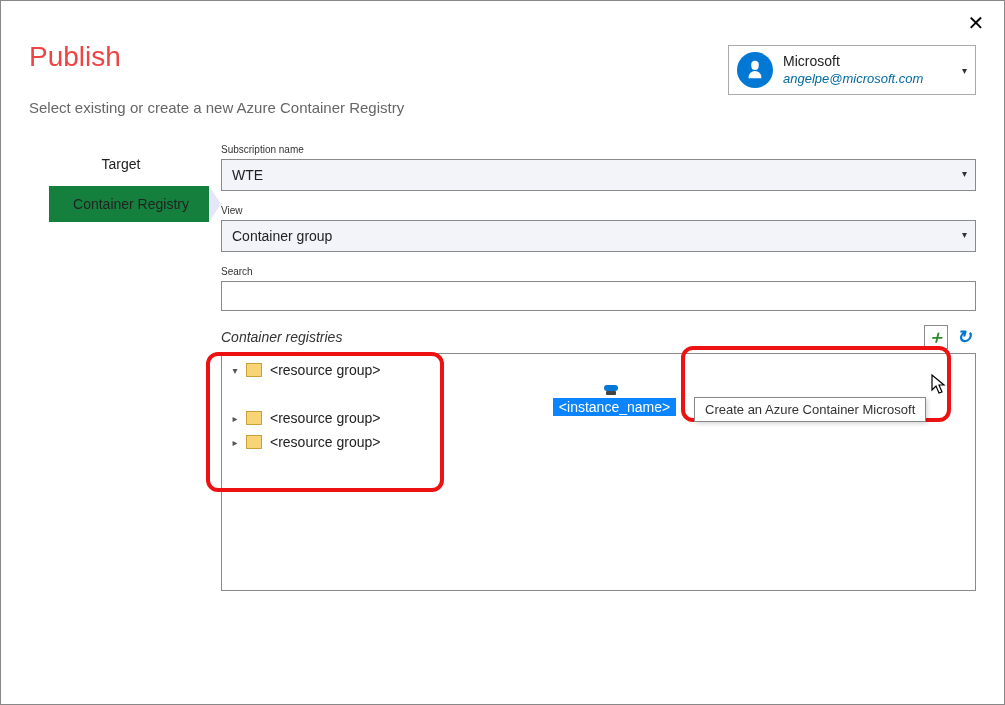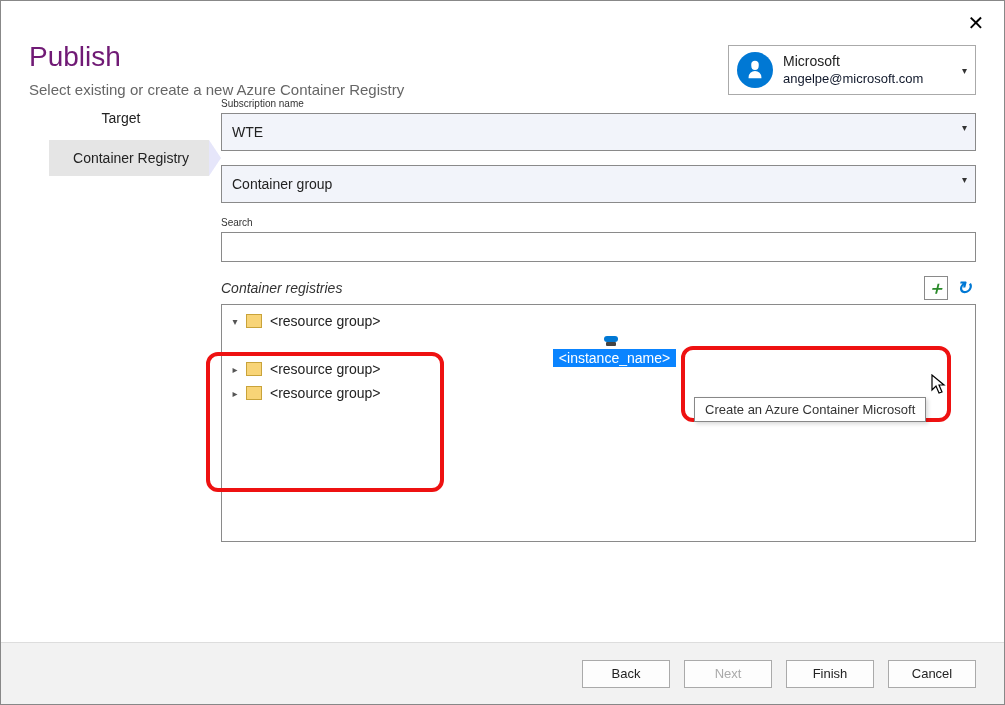"Publish" .title { color: #701a75 -> #ef4444; margin-bottom: 8px -> 26px }
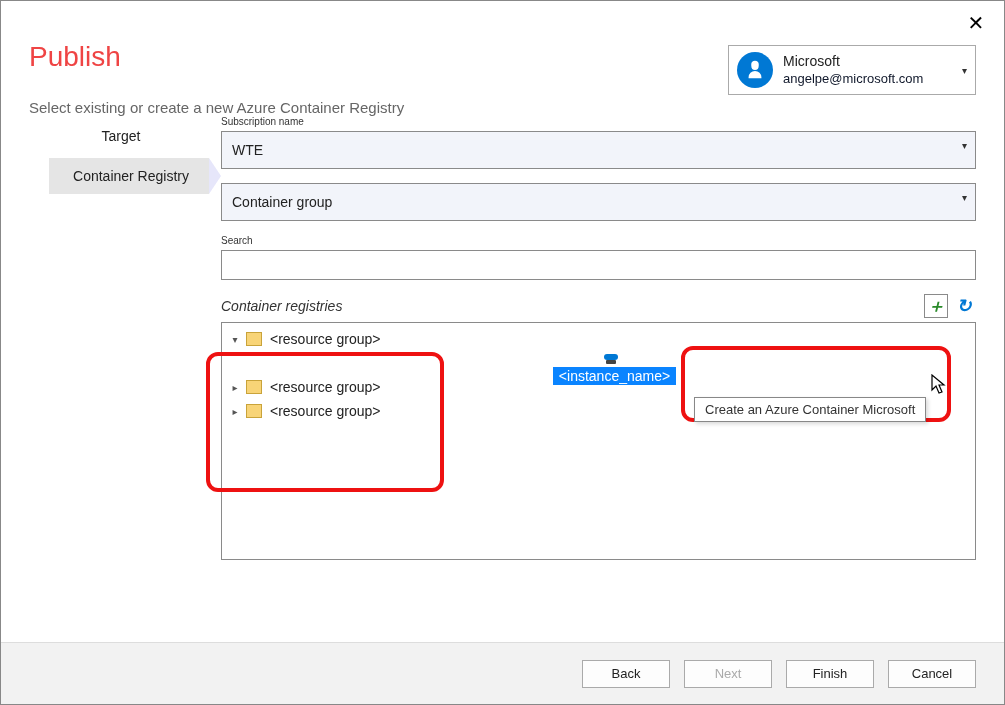"angelpe@microsoft.com" .account-email { color: #0f172a -> #0369a1; font-style: none -> italic }
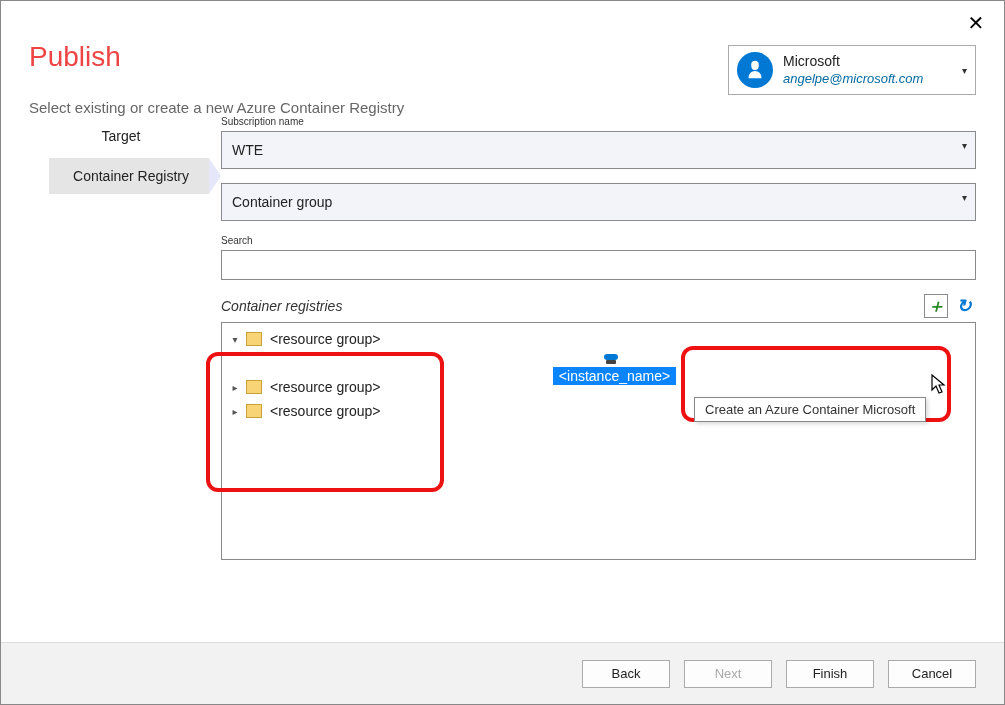"Select existing or create a" .subtitle { margin-bottom: none -> 28px }
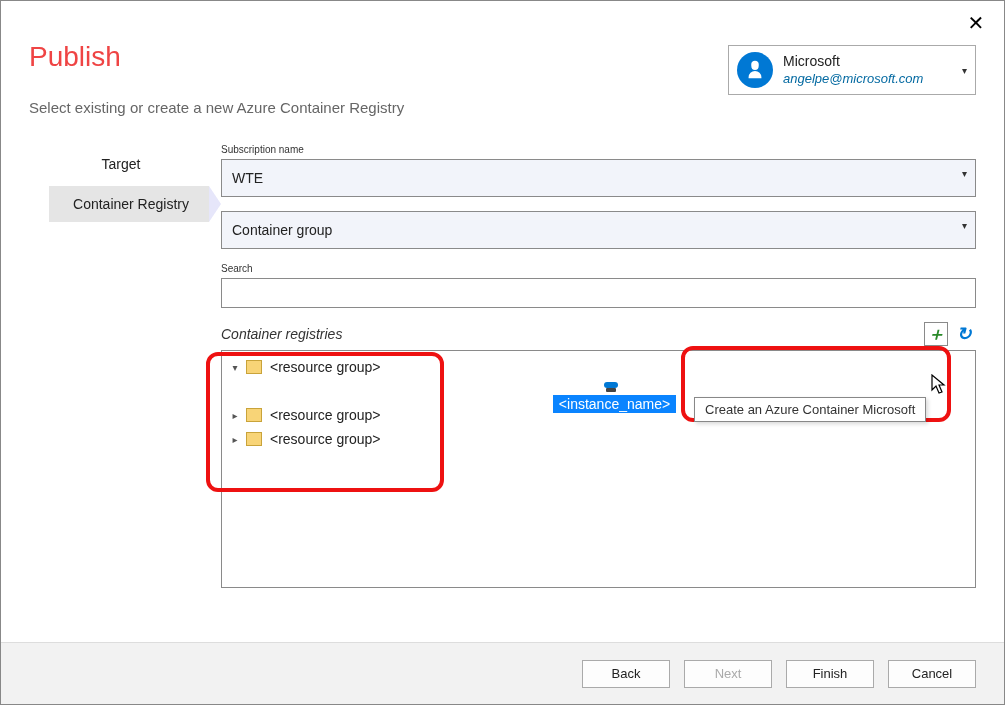"WTE" .select-box { height: 38px -> 32px }
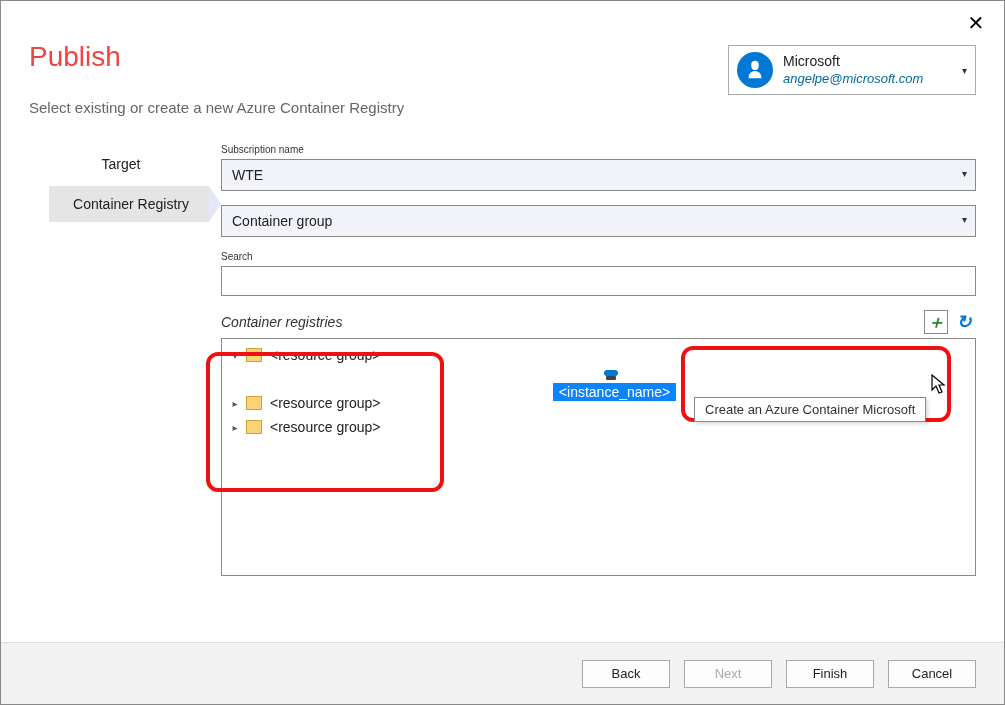"Container Registry" .nav-item.selected { background: #e5e5e5 -> #15803d }
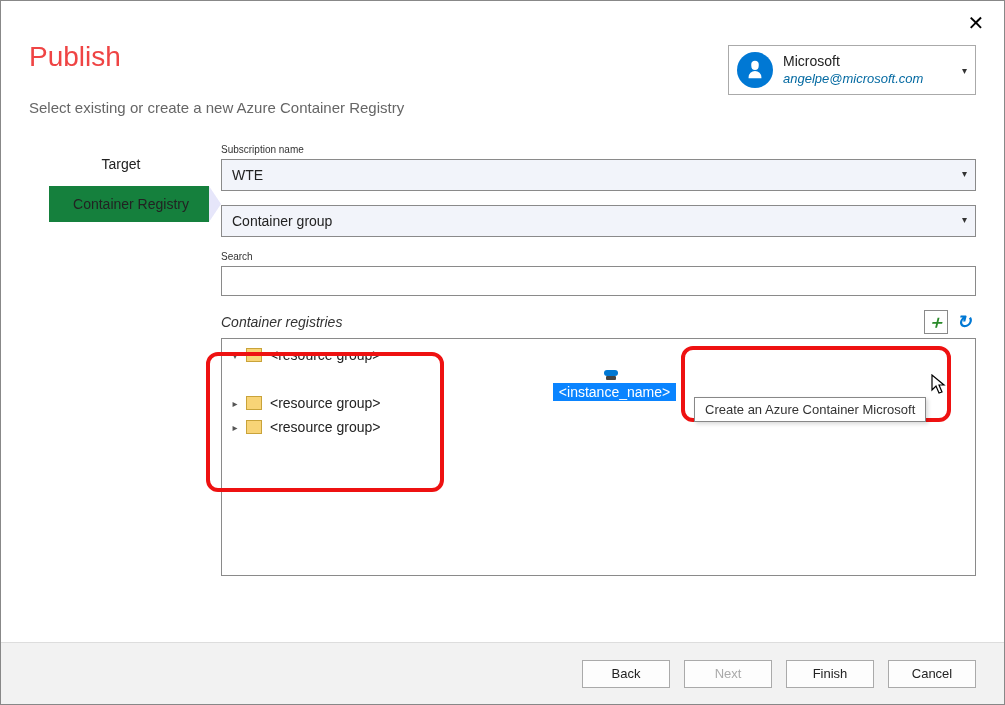"View" div.field-label { html: none -> <div>View</div> }
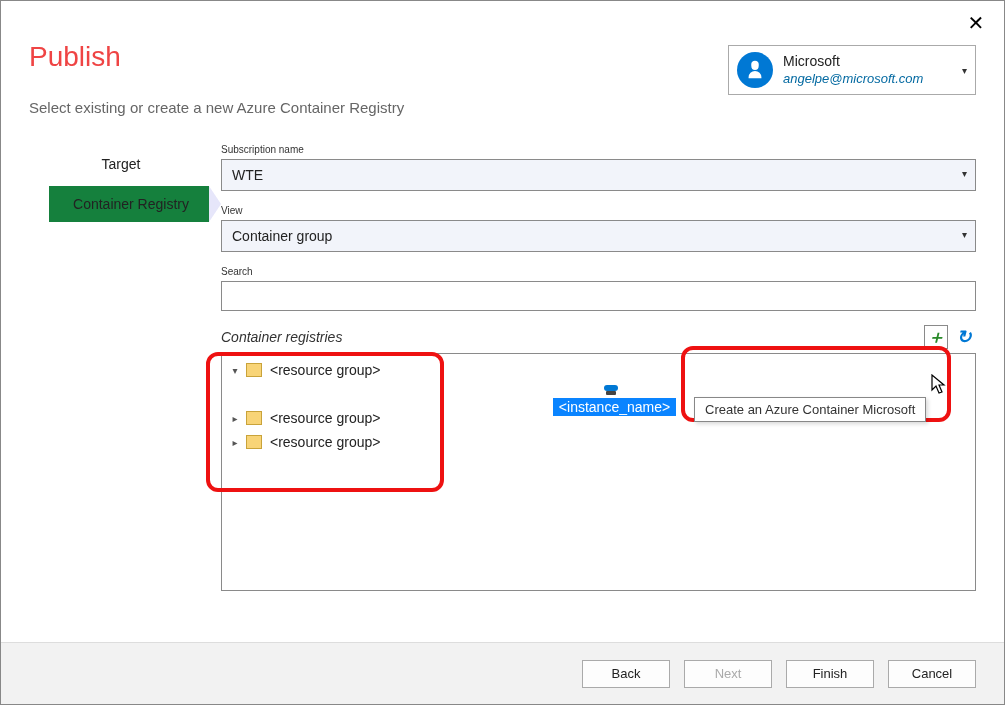"Back" div.footer { html: <div> <button>Back</button> <button>Next</button> <button>Finish</button> <button>Cancel</button> </div> -> none }
